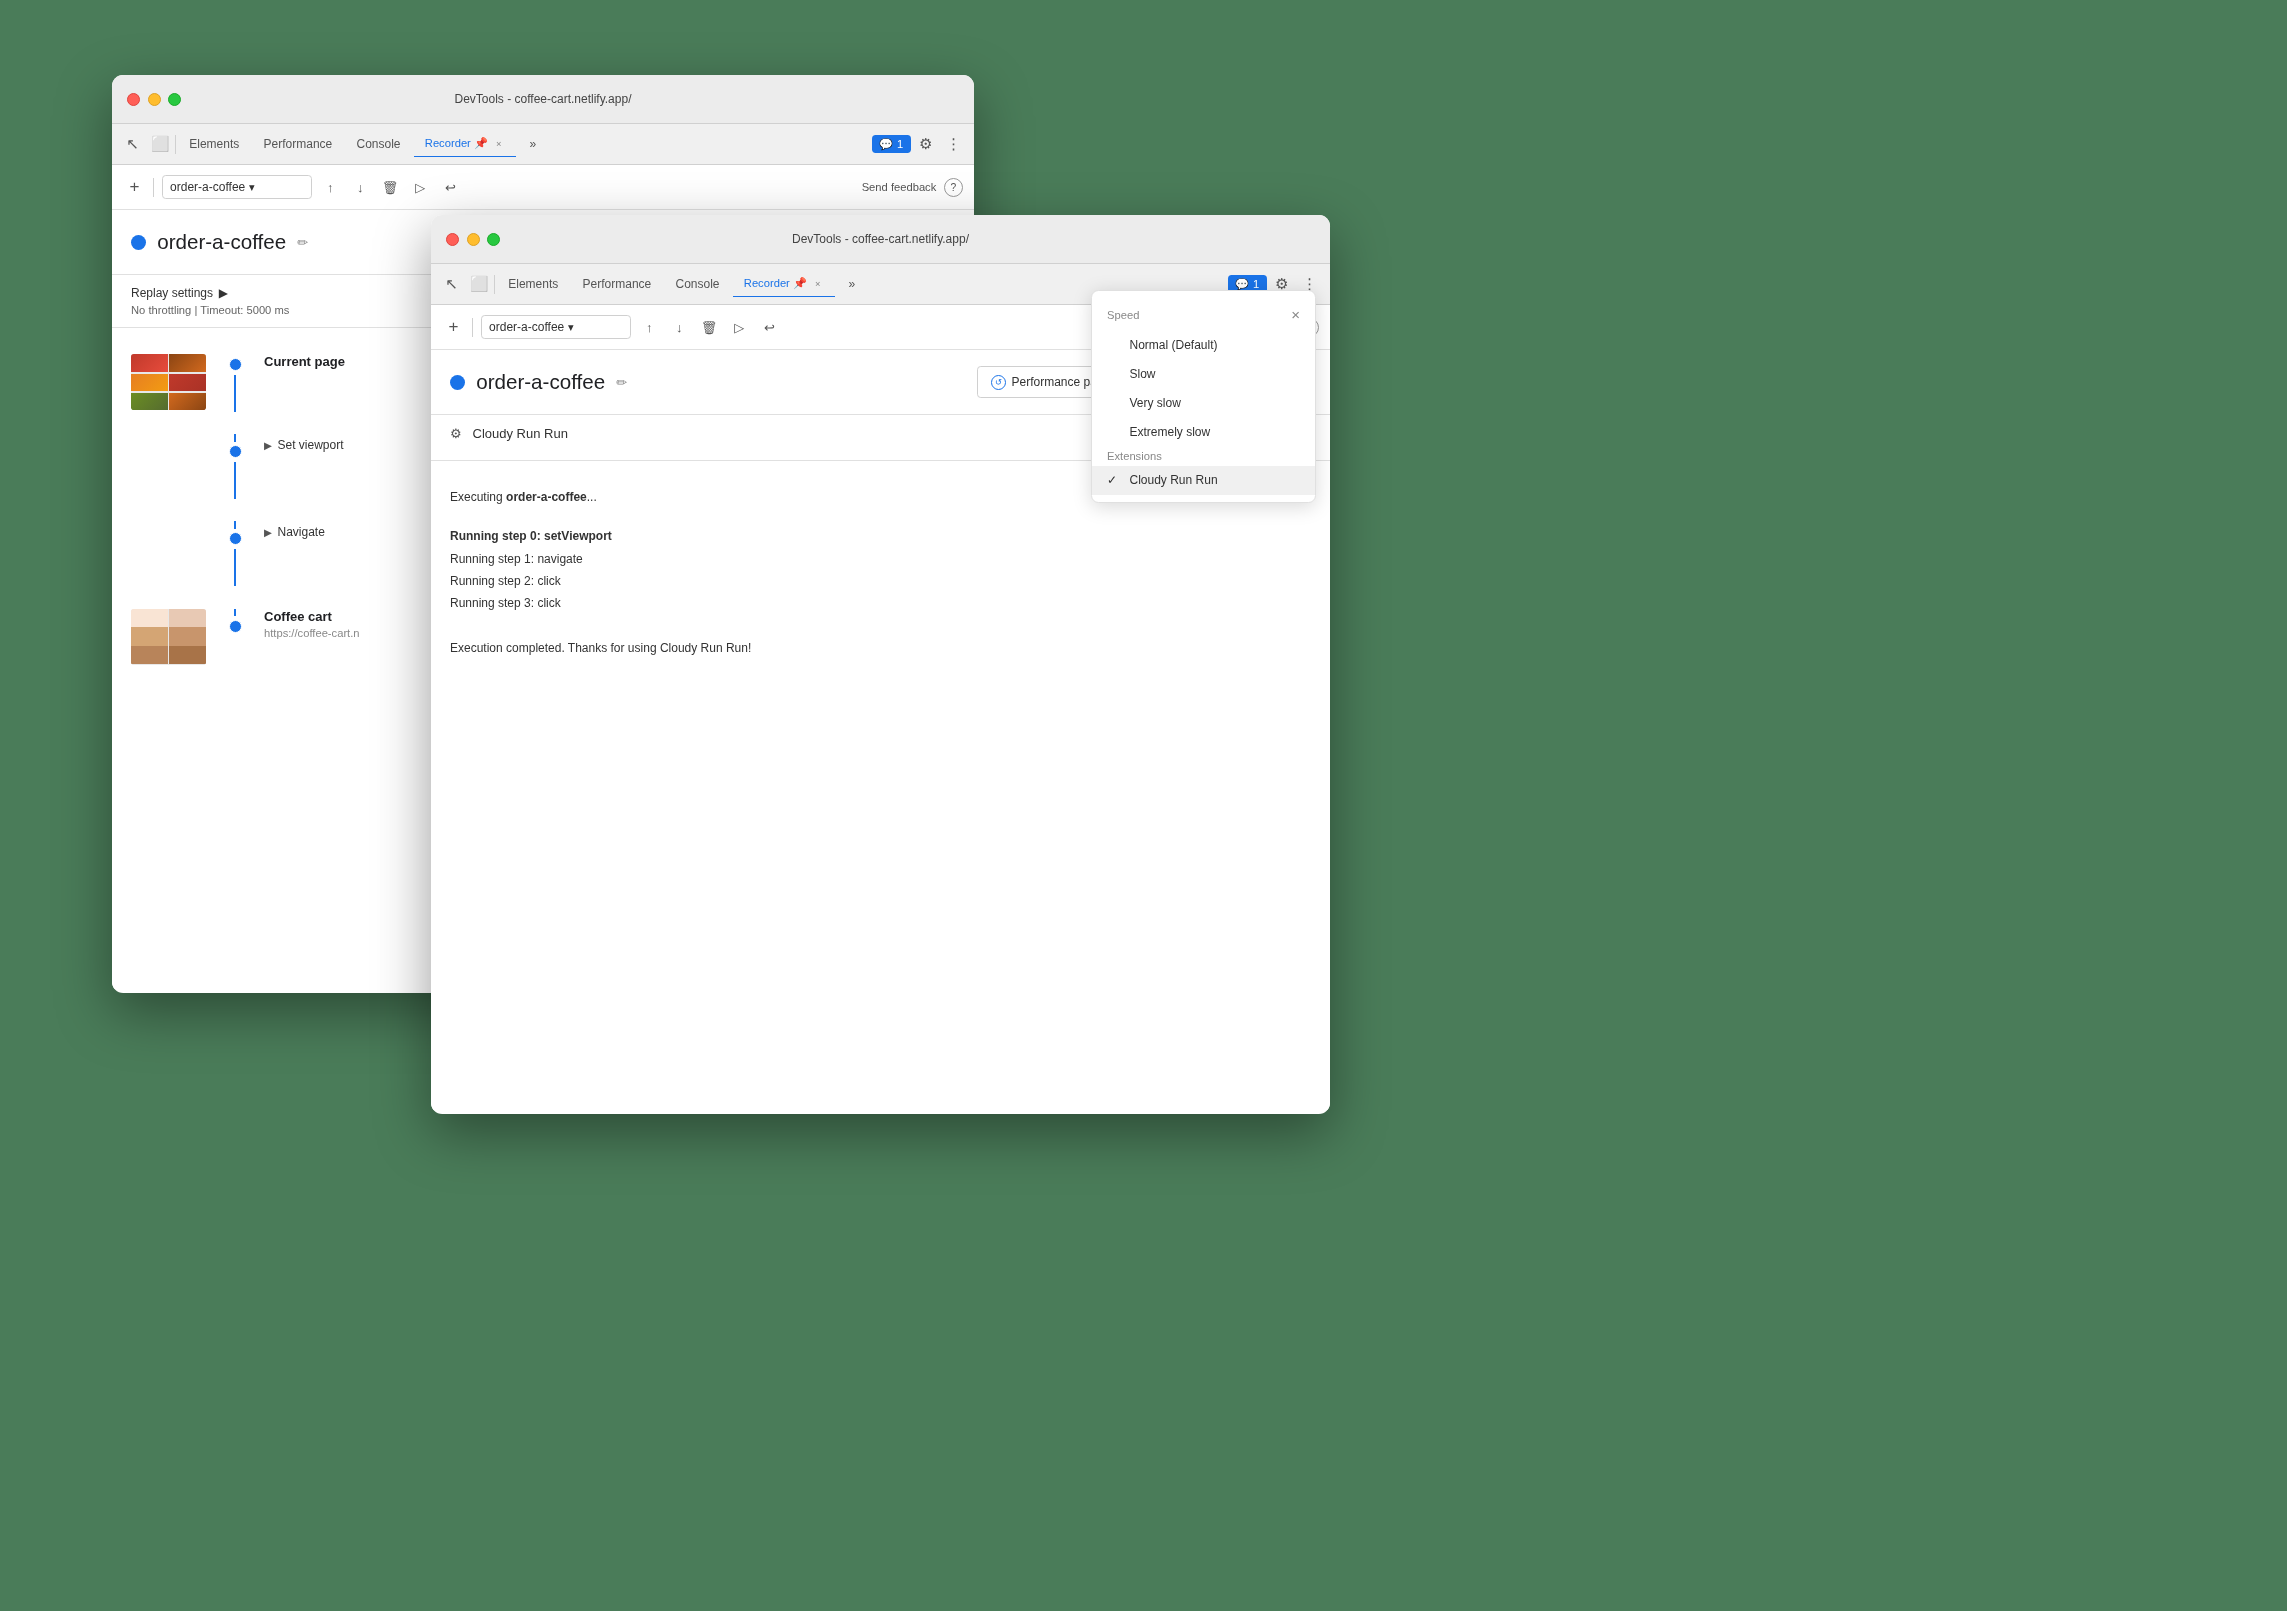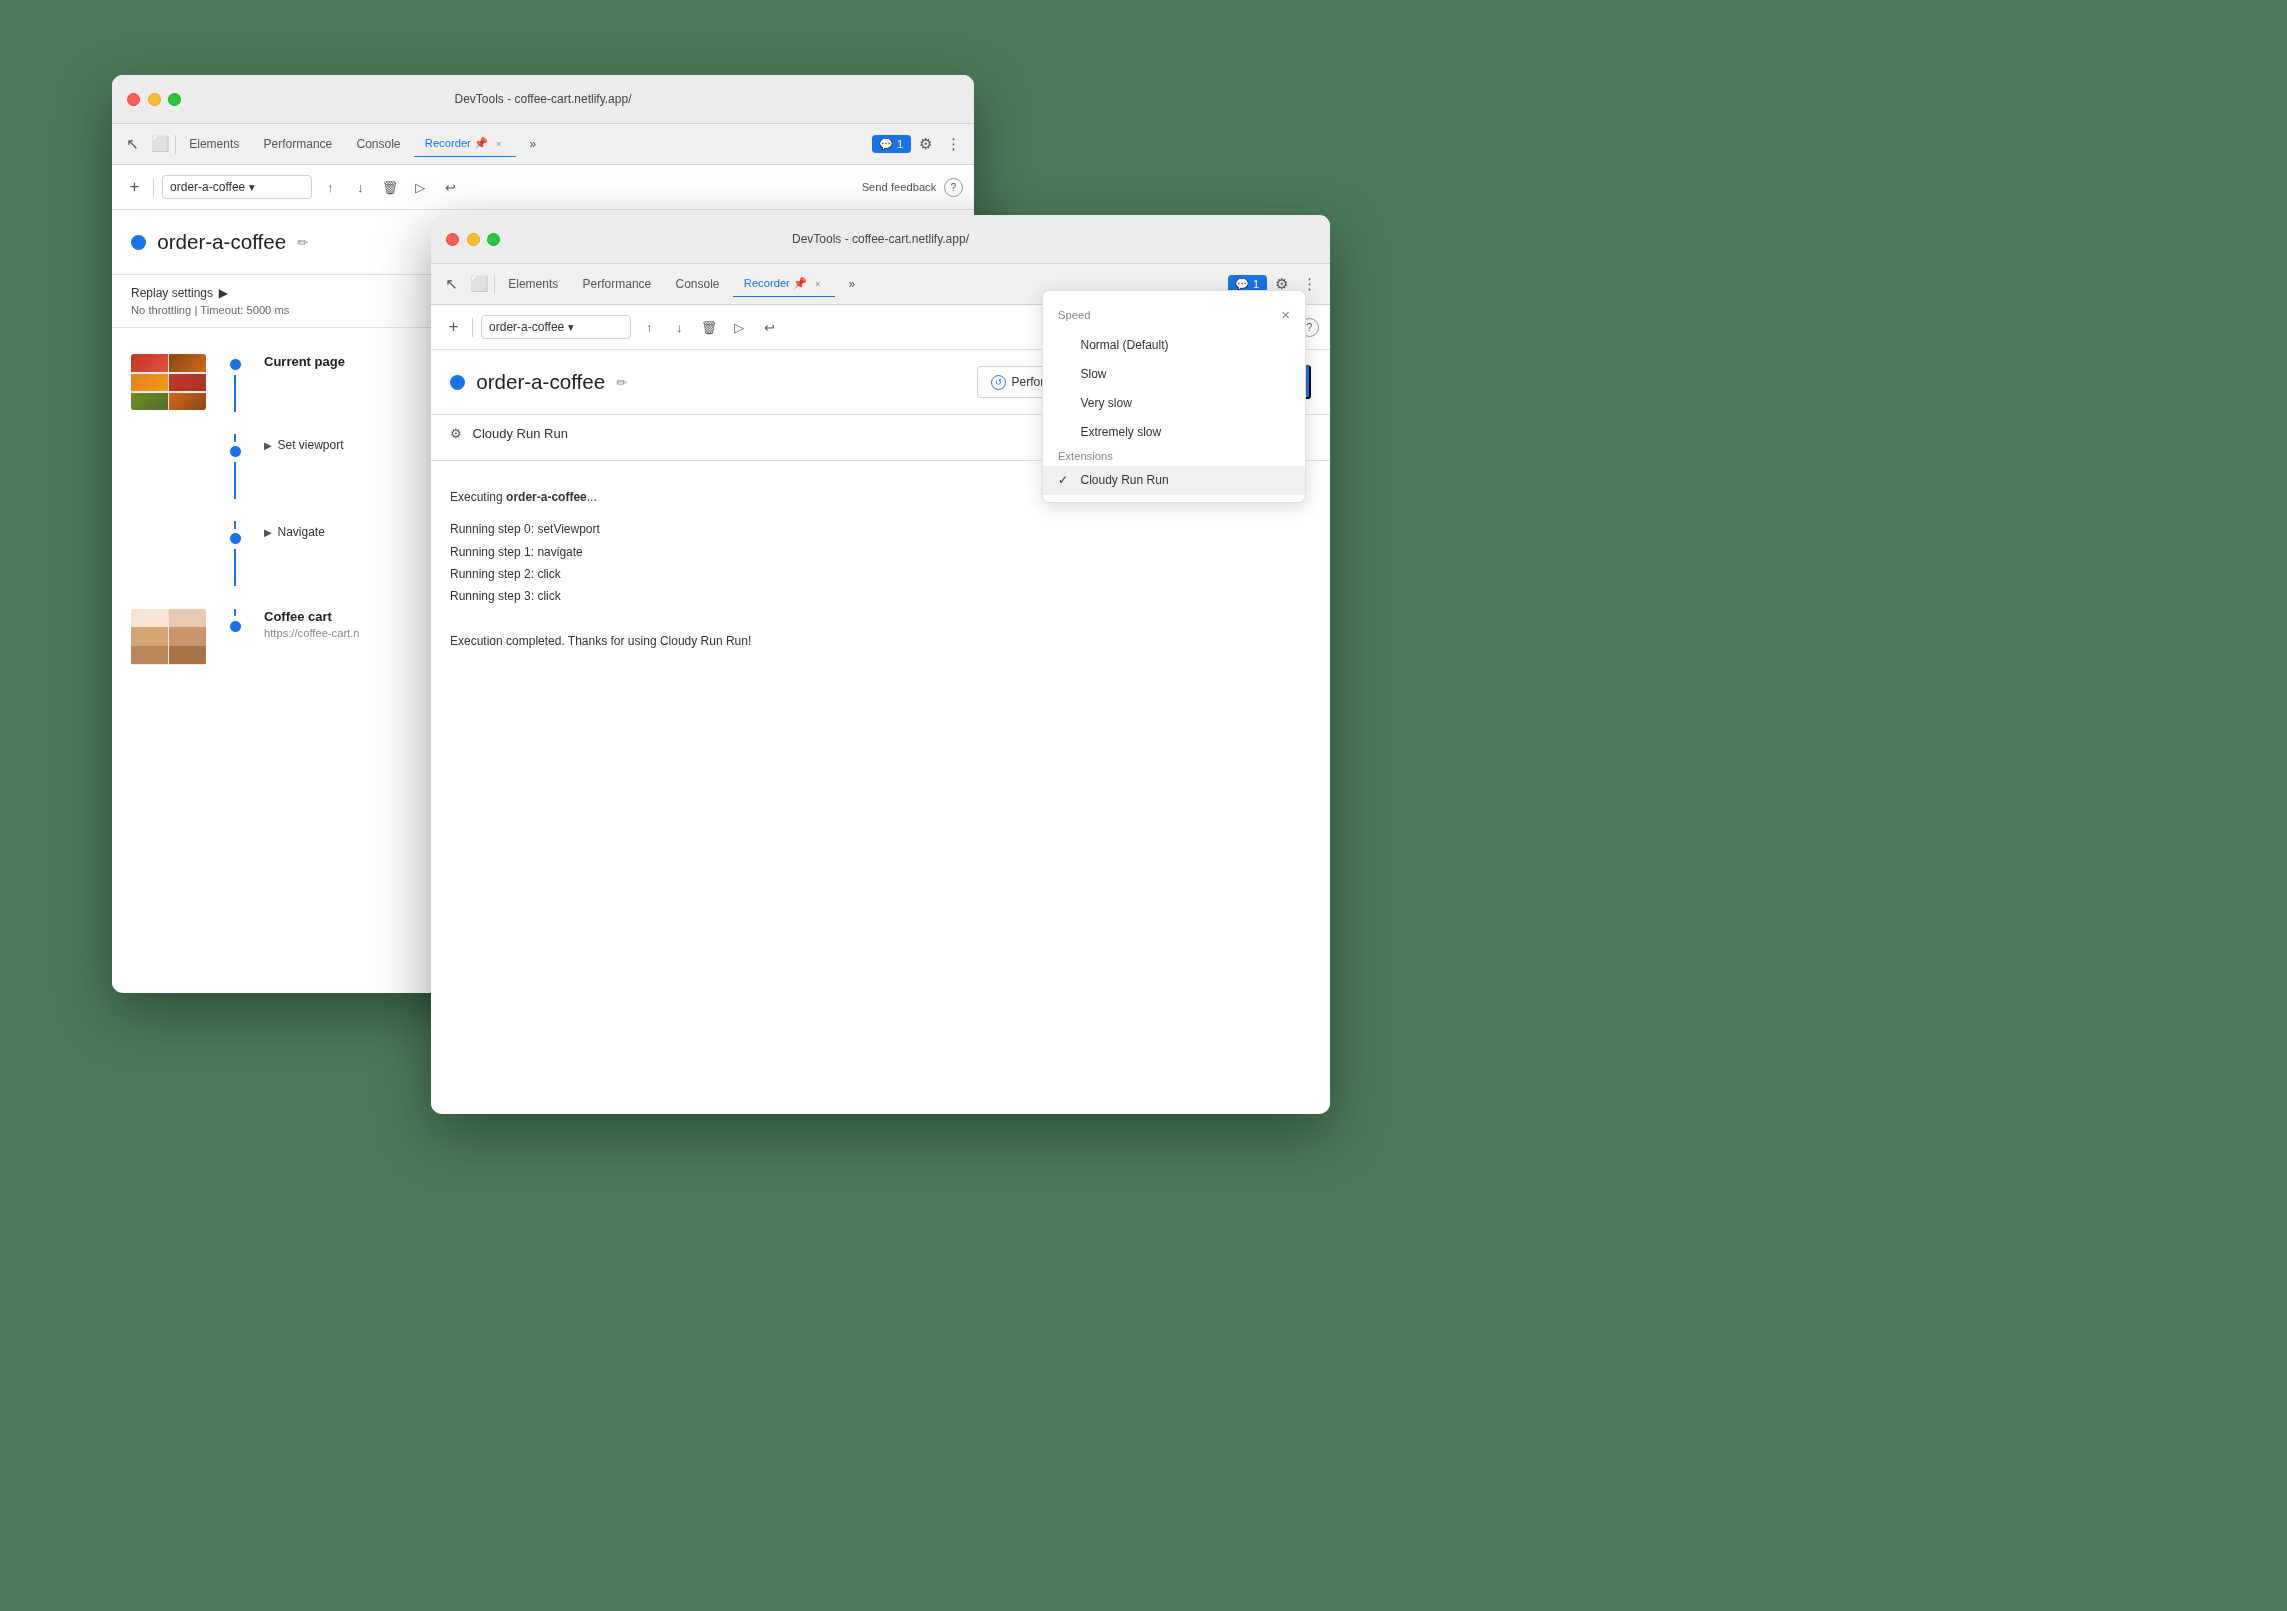"Speed" .dropdown-menu { right: 24px -> 14px; width: 264px -> 225px }
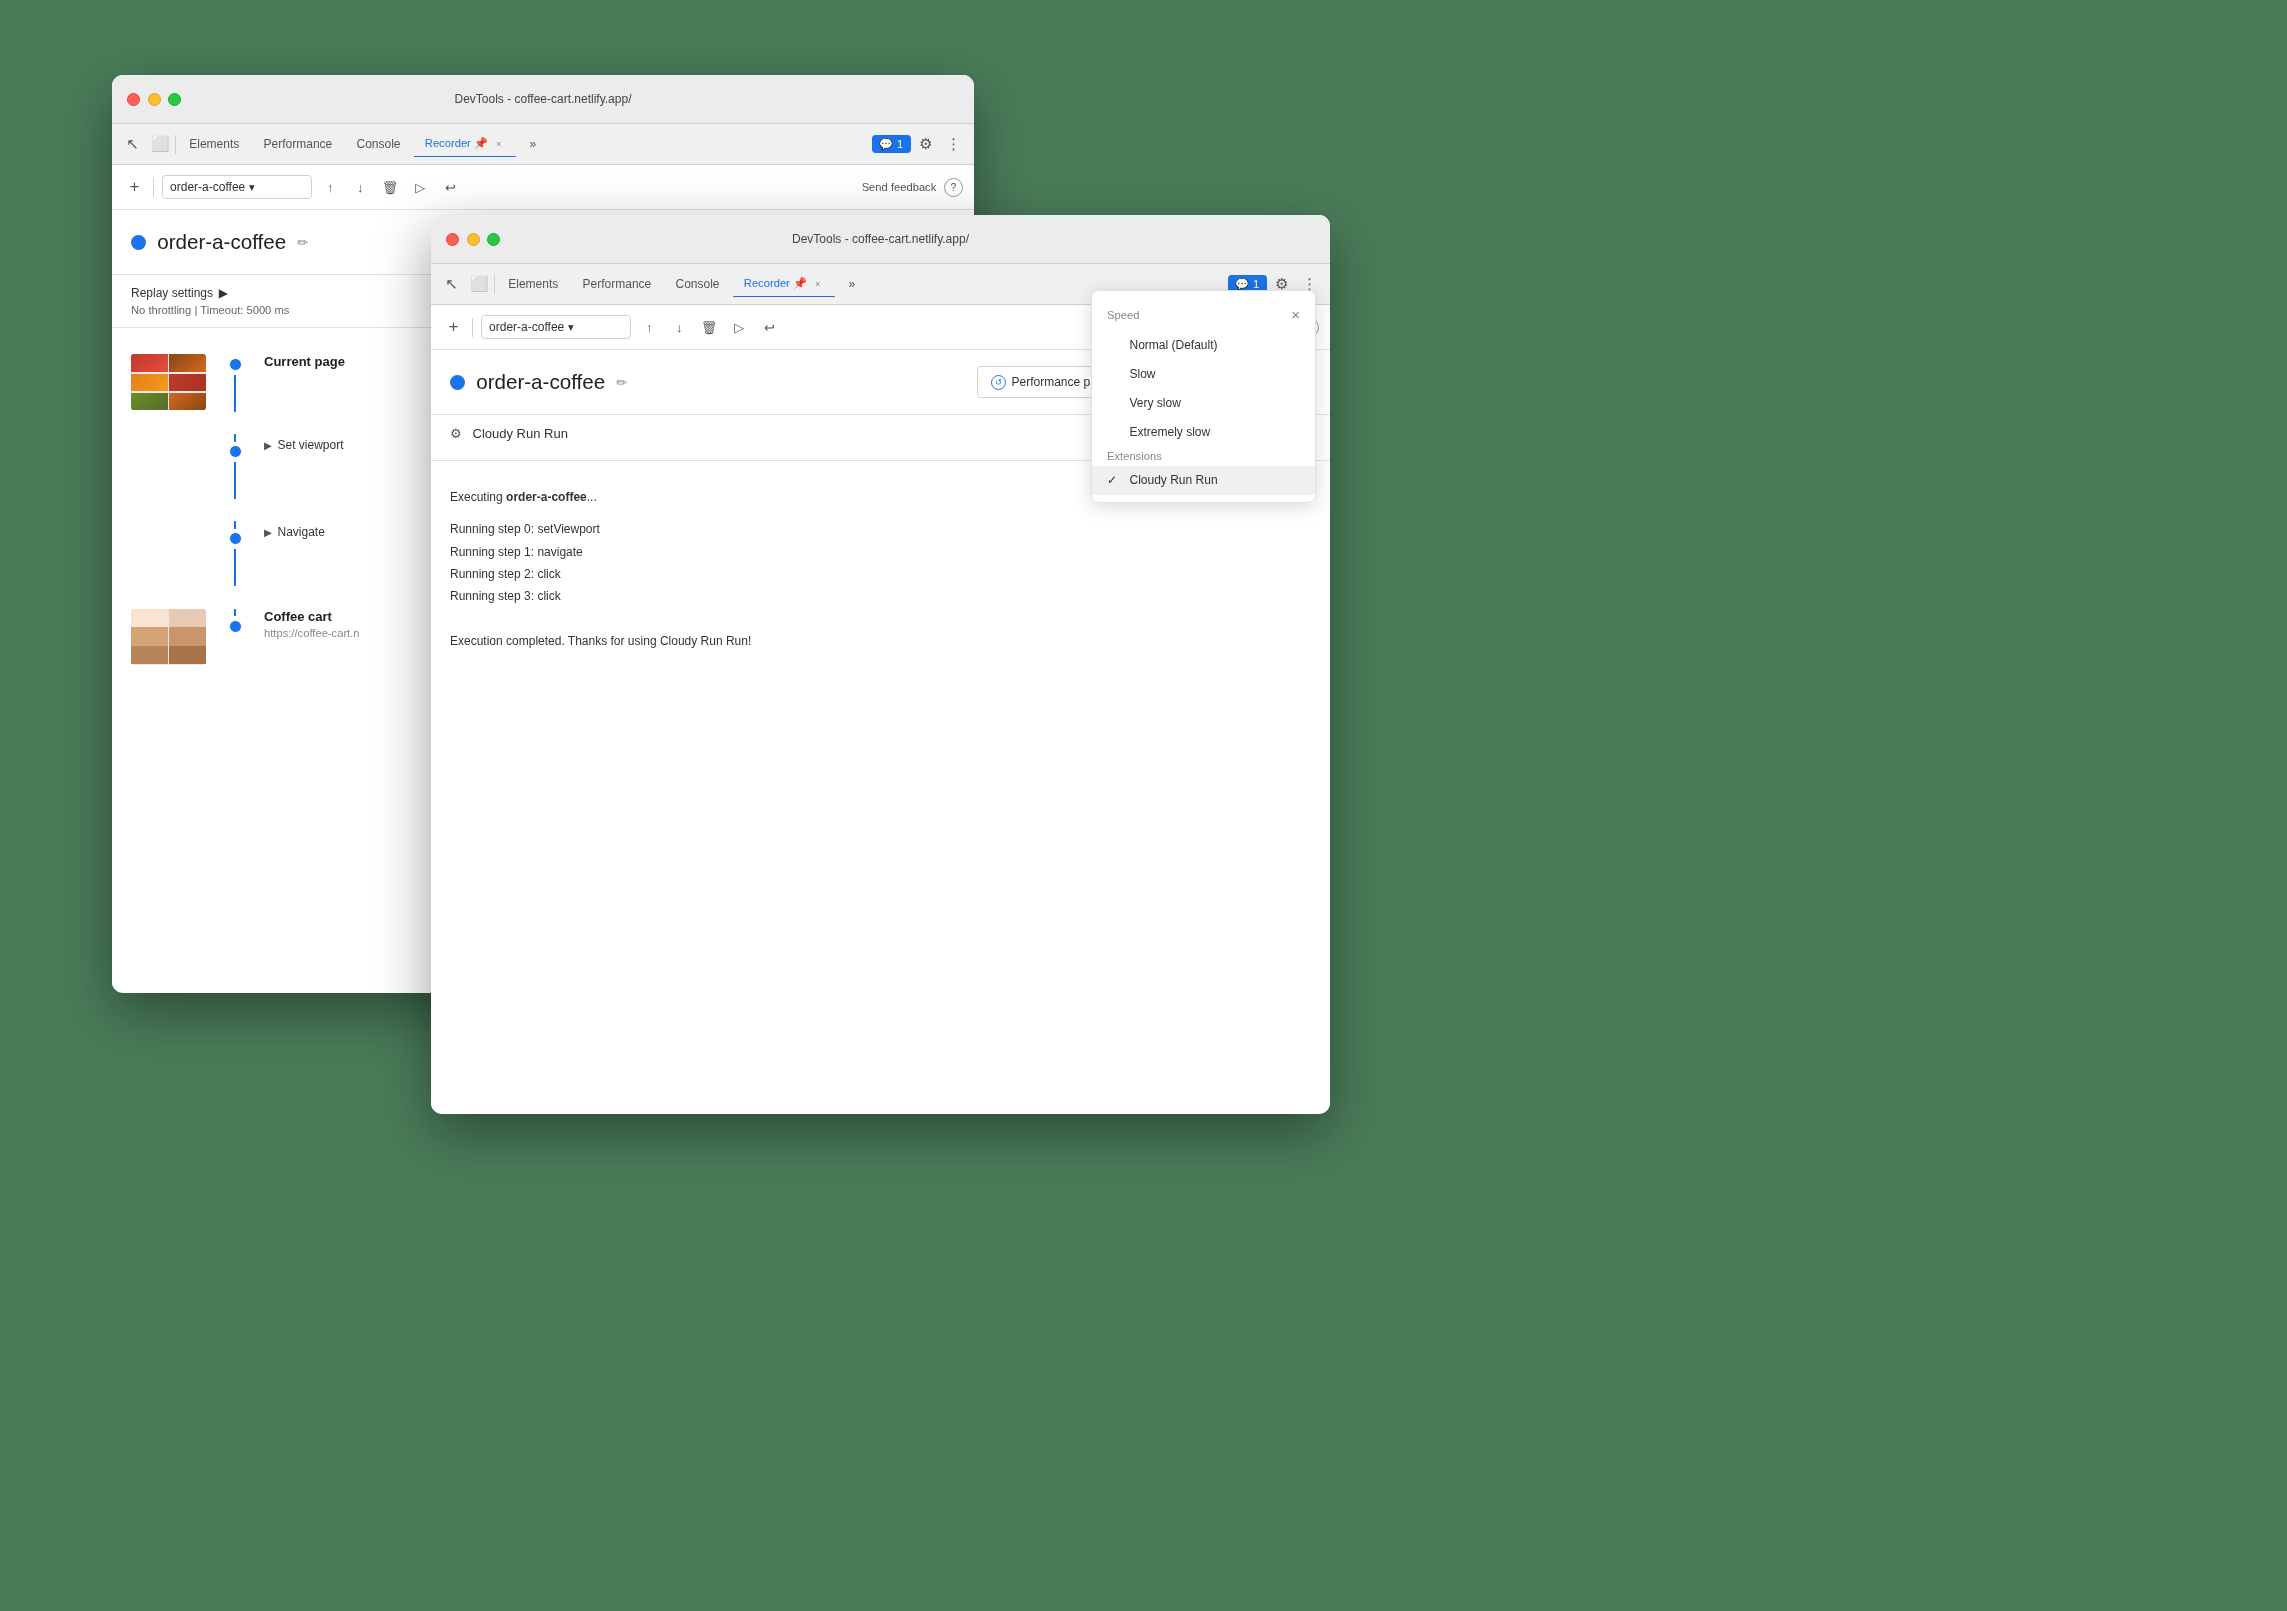"Running step 0: setViewport" span.log-line { font-weight: none -> bold; margin-top: 12px -> 19px }
